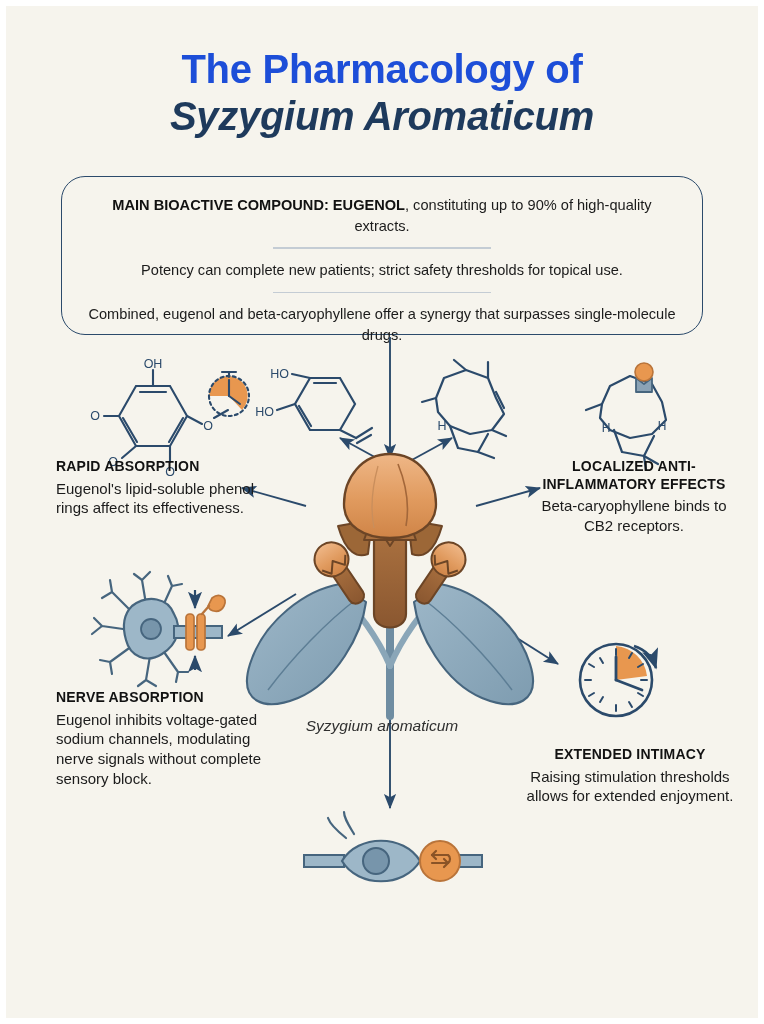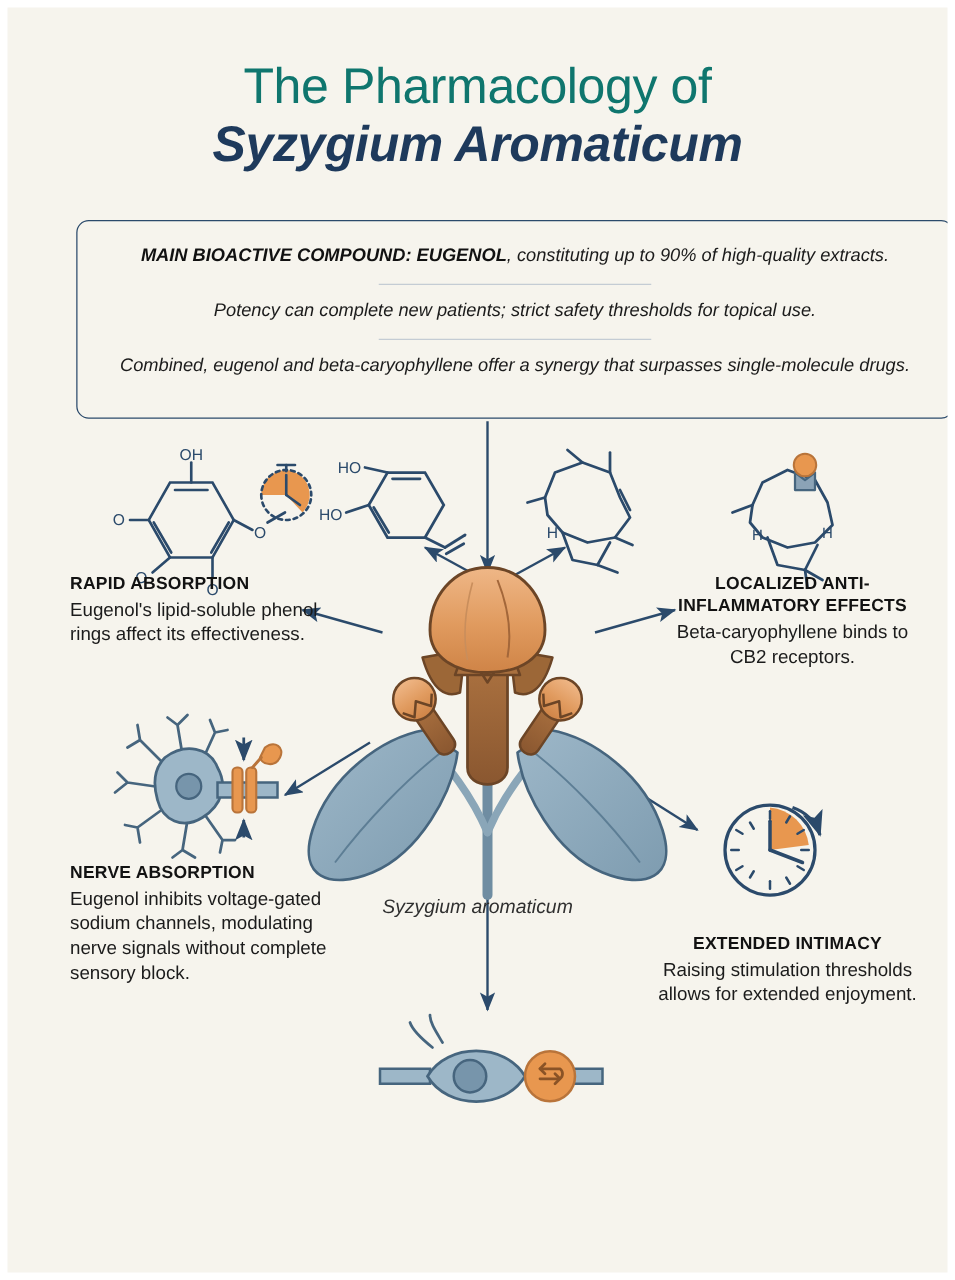"The Pharmacology of" .t-line1 { color: #0f766e -> #1d4ed8; font-weight: normal -> bold }
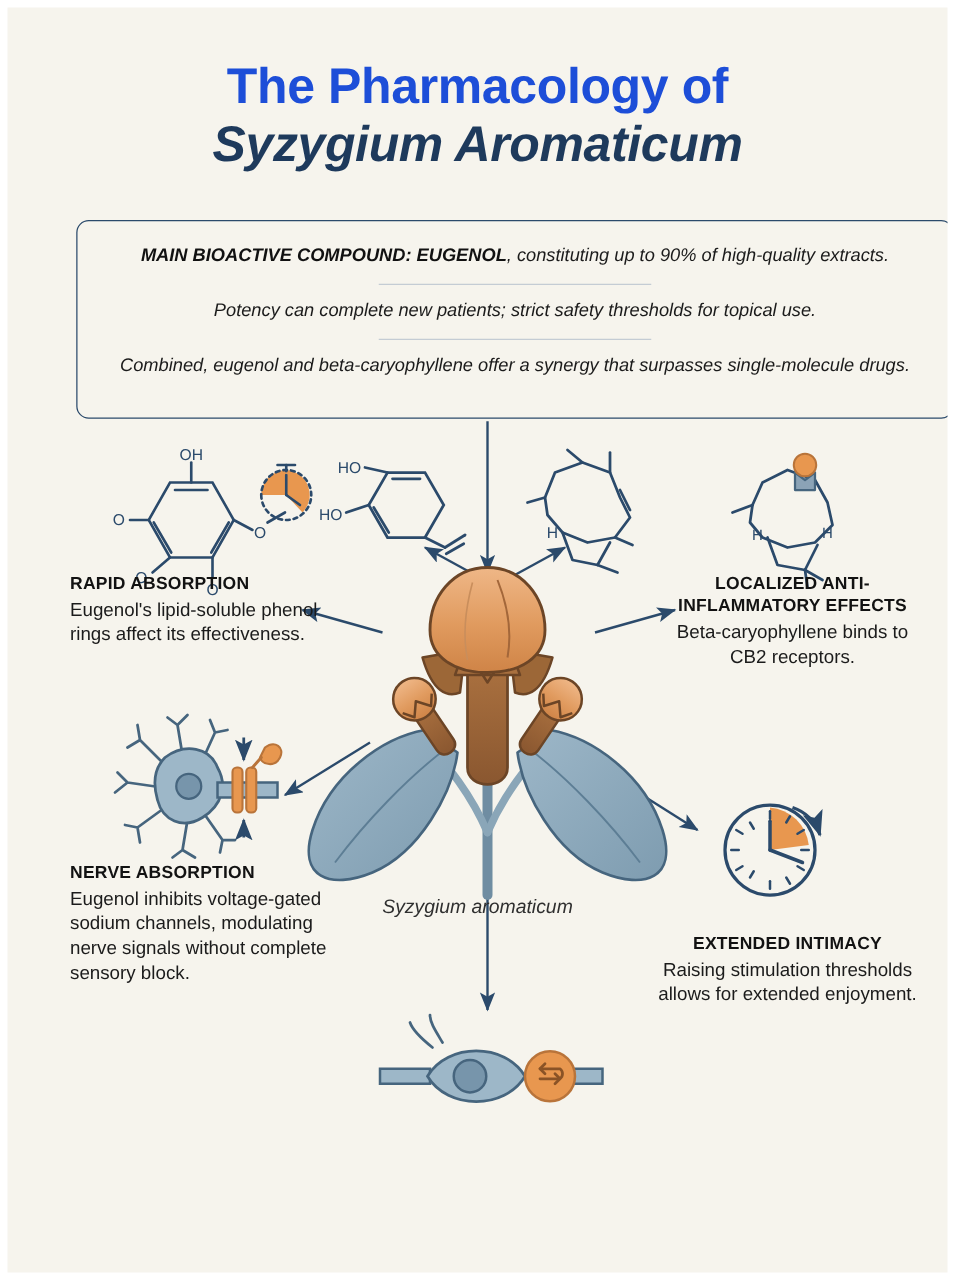"MAIN BIOACTIVE COMPOUND: EUGENOL," #key-box { border-radius: 10px -> 24px; font-style: italic -> none; width: 702px -> 642px }
